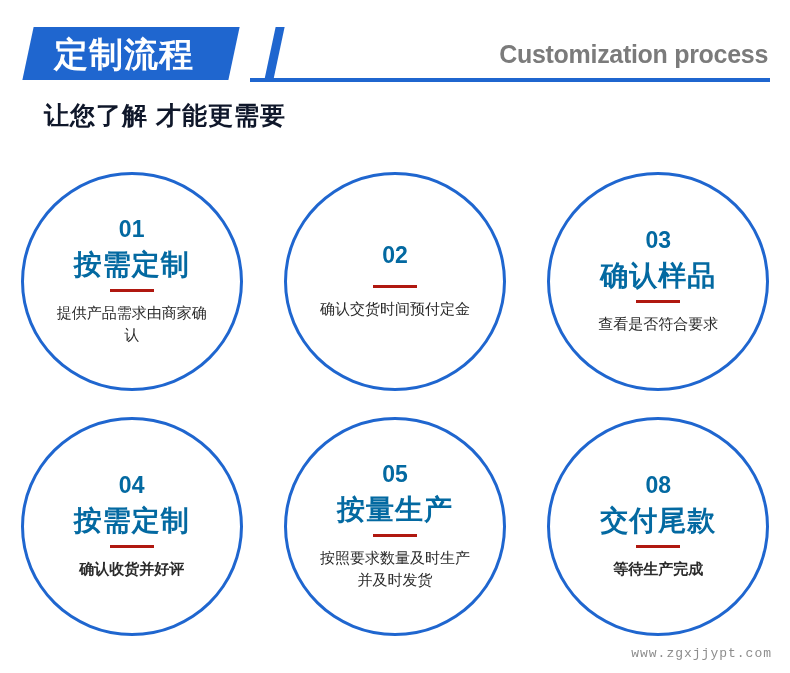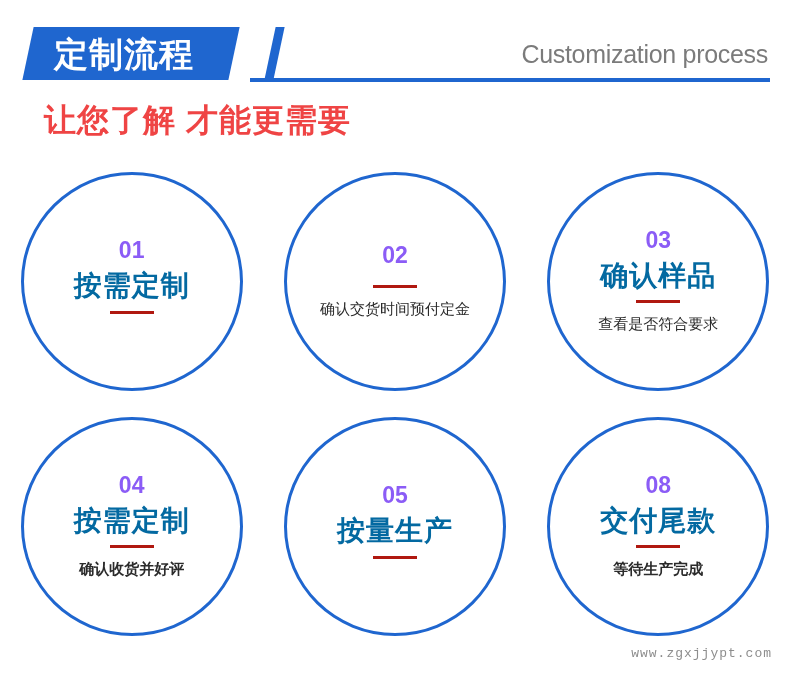"Customization process" .header-en { font-weight: normal -> bold }
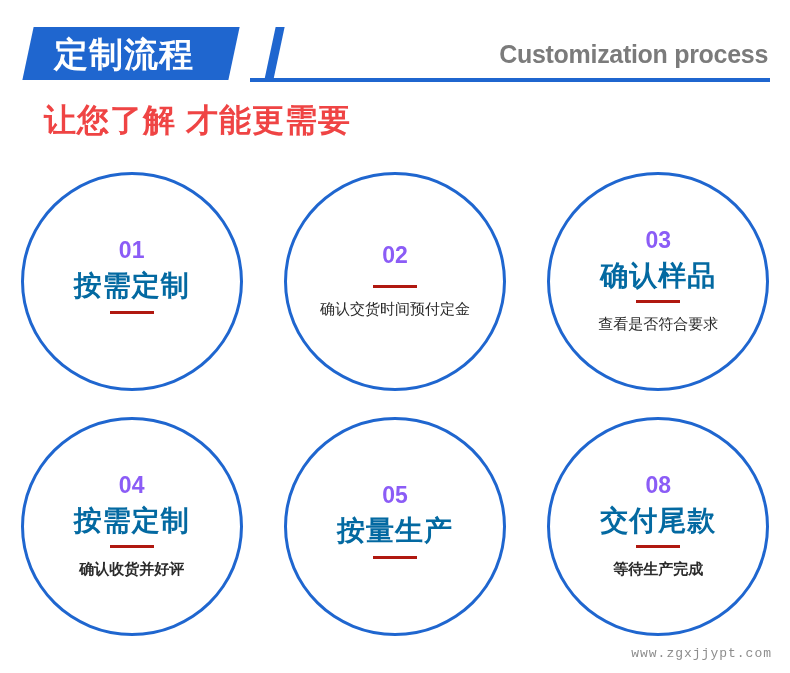"让您了解 才能更需要" .subtitle { color: #ef4444 -> #0f172a; font-size: 32px -> 25px }
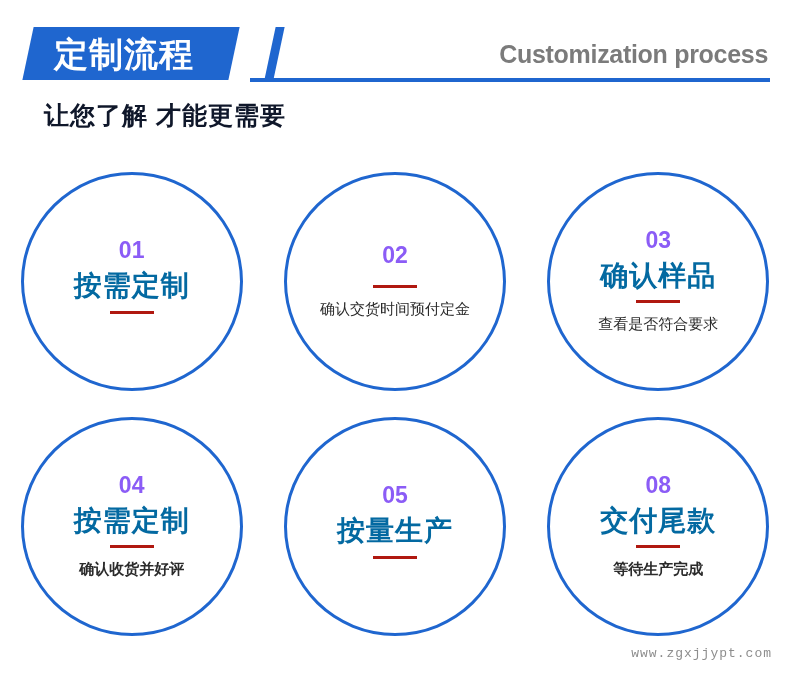"01" .num { color: #8b5cf6 -> #0369a1 }
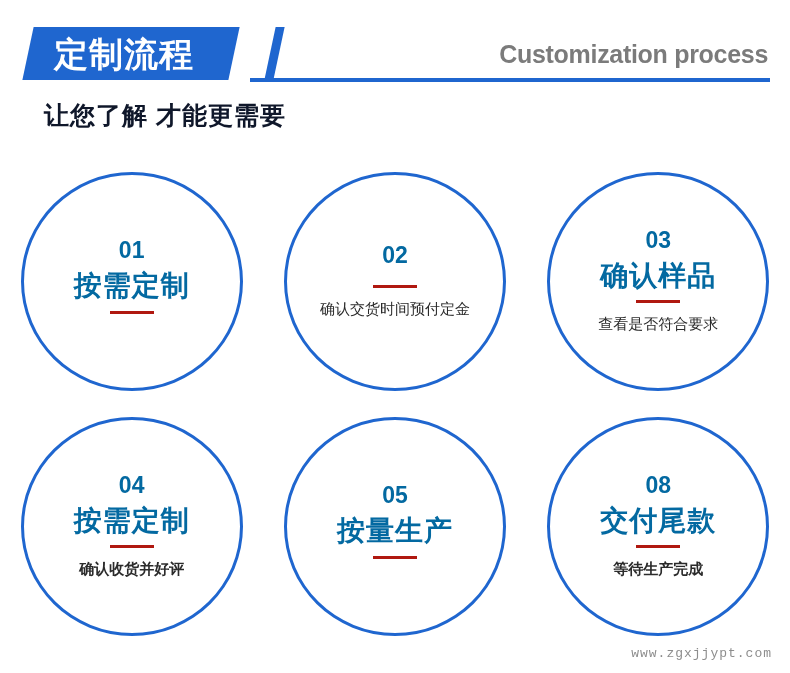"提供产品需求由商家确认" div.desc { html: none -> <div>提供产品需求由商家确认</div> }
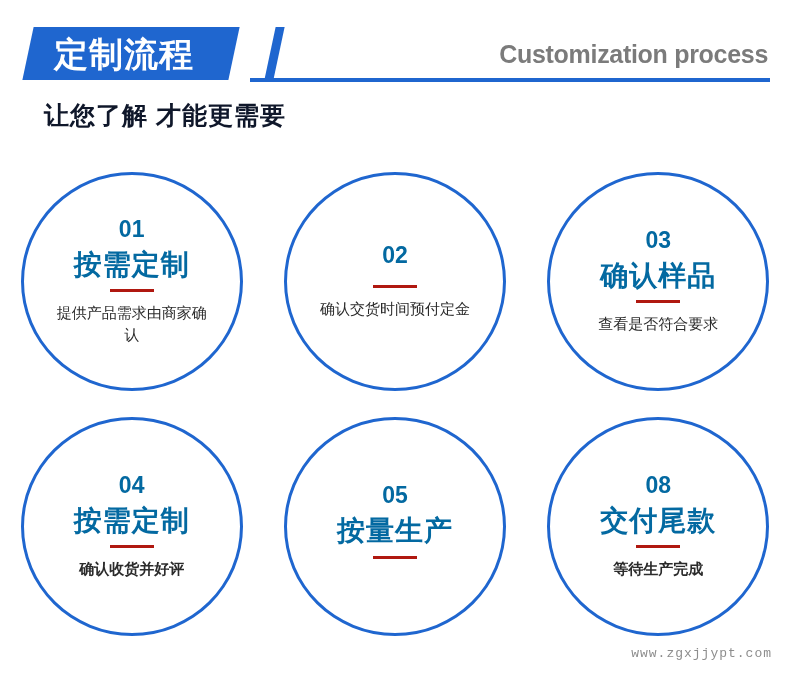"按照要求数量及时生产并及时发货" div.desc { html: none -> <div>按照要求数量及时生产并及时发货</div> }
